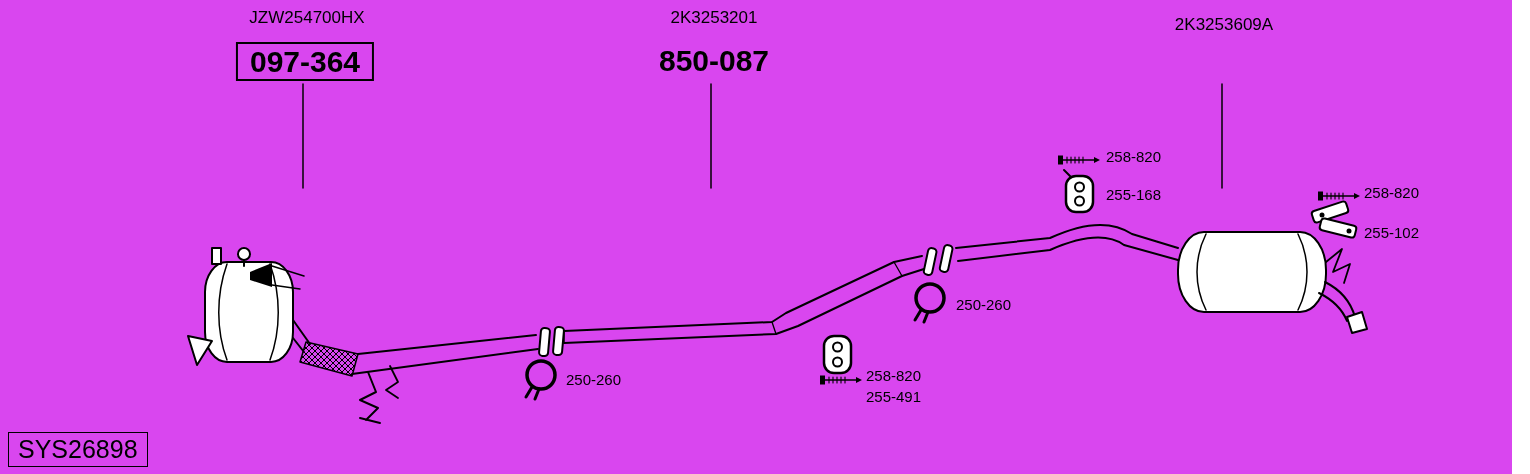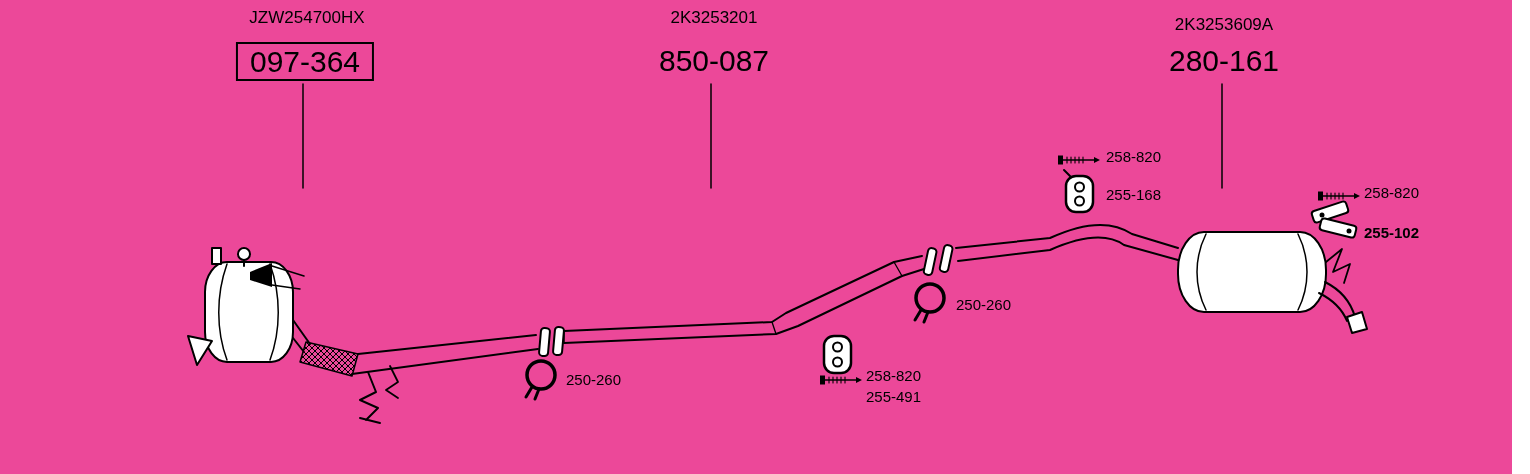"JZW254700HX" #canvas { background: #ec4899 -> #d946ef }
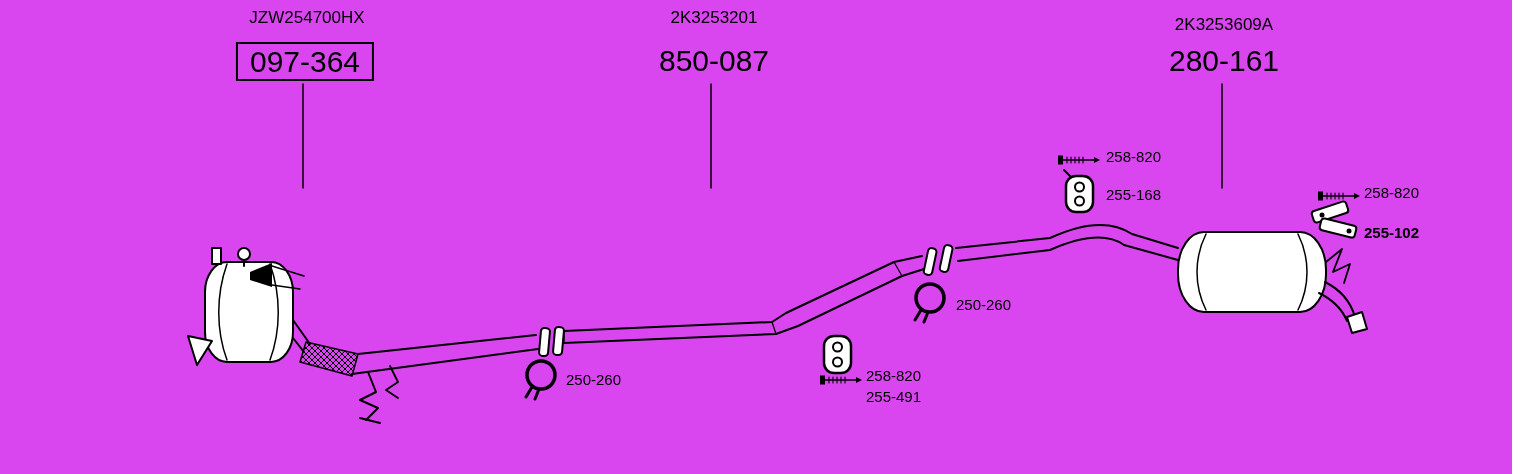"097-364" .part-number { font-weight: none -> bold }
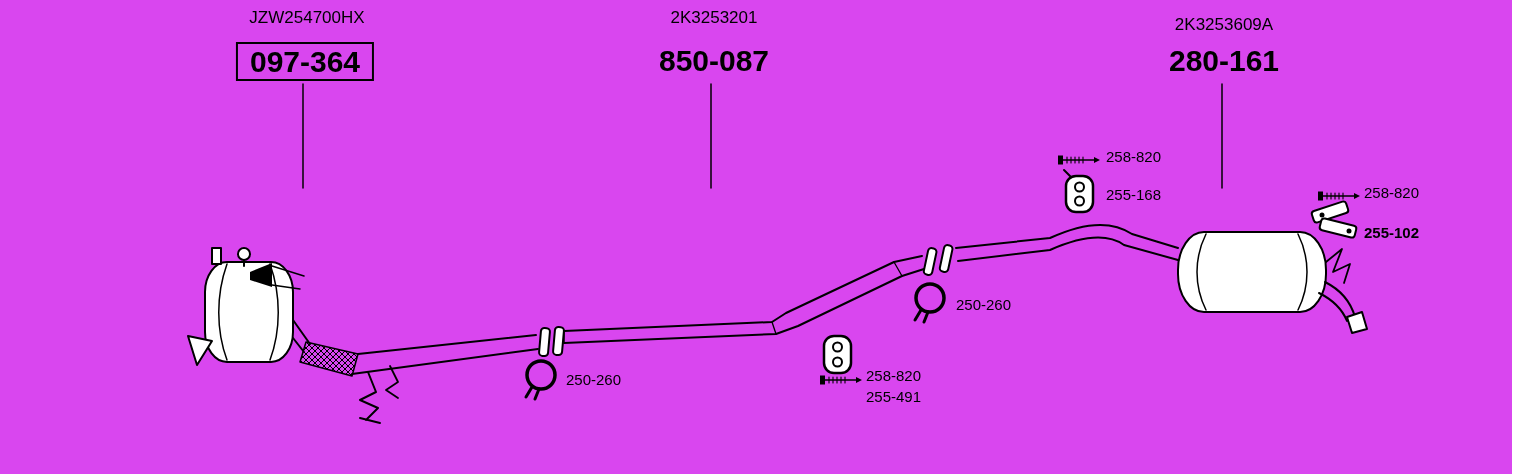"280-161" div.part-number { html: <div>280-161</div> -> none }
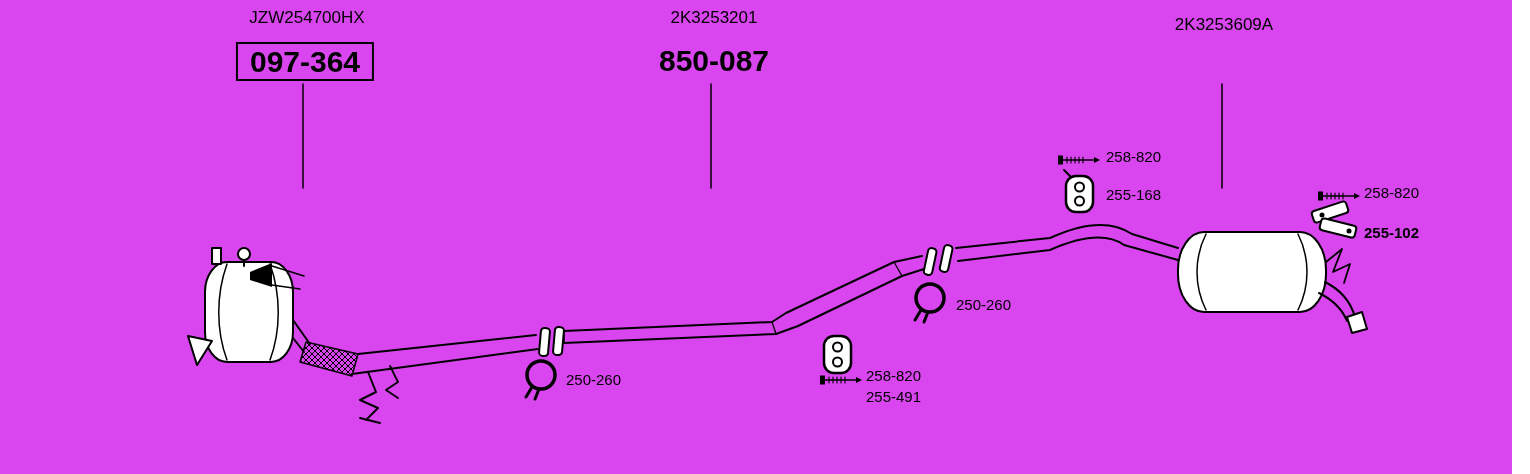"255-102" div.callout-label { font-weight: bold -> none }
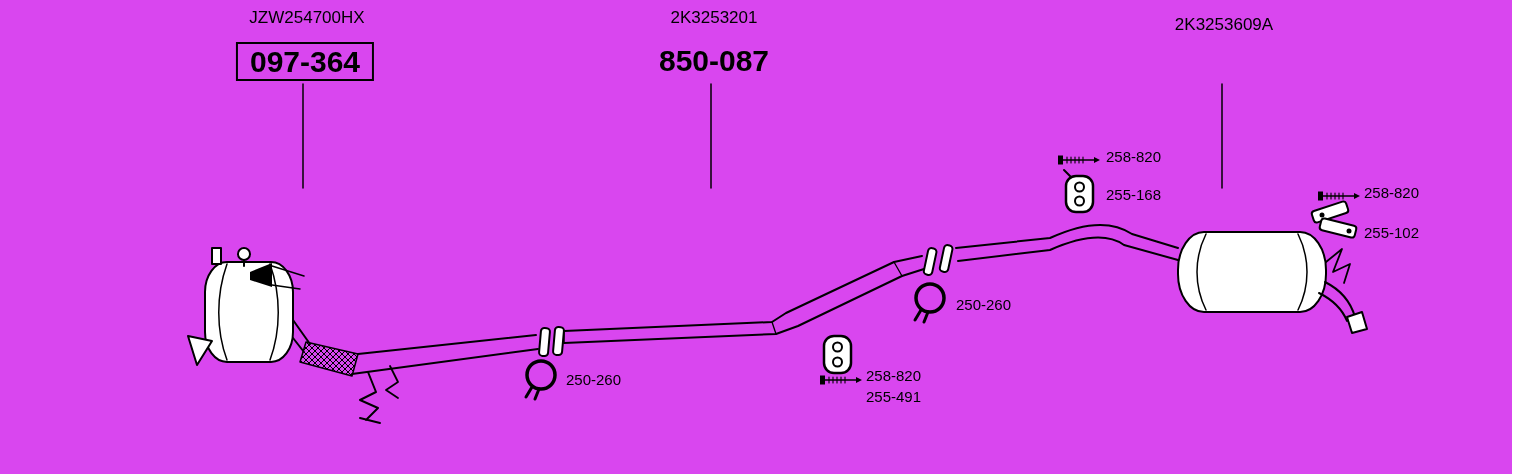"SYS26898" div.sys-label { html: none -> <div>SYS26898</div> }
